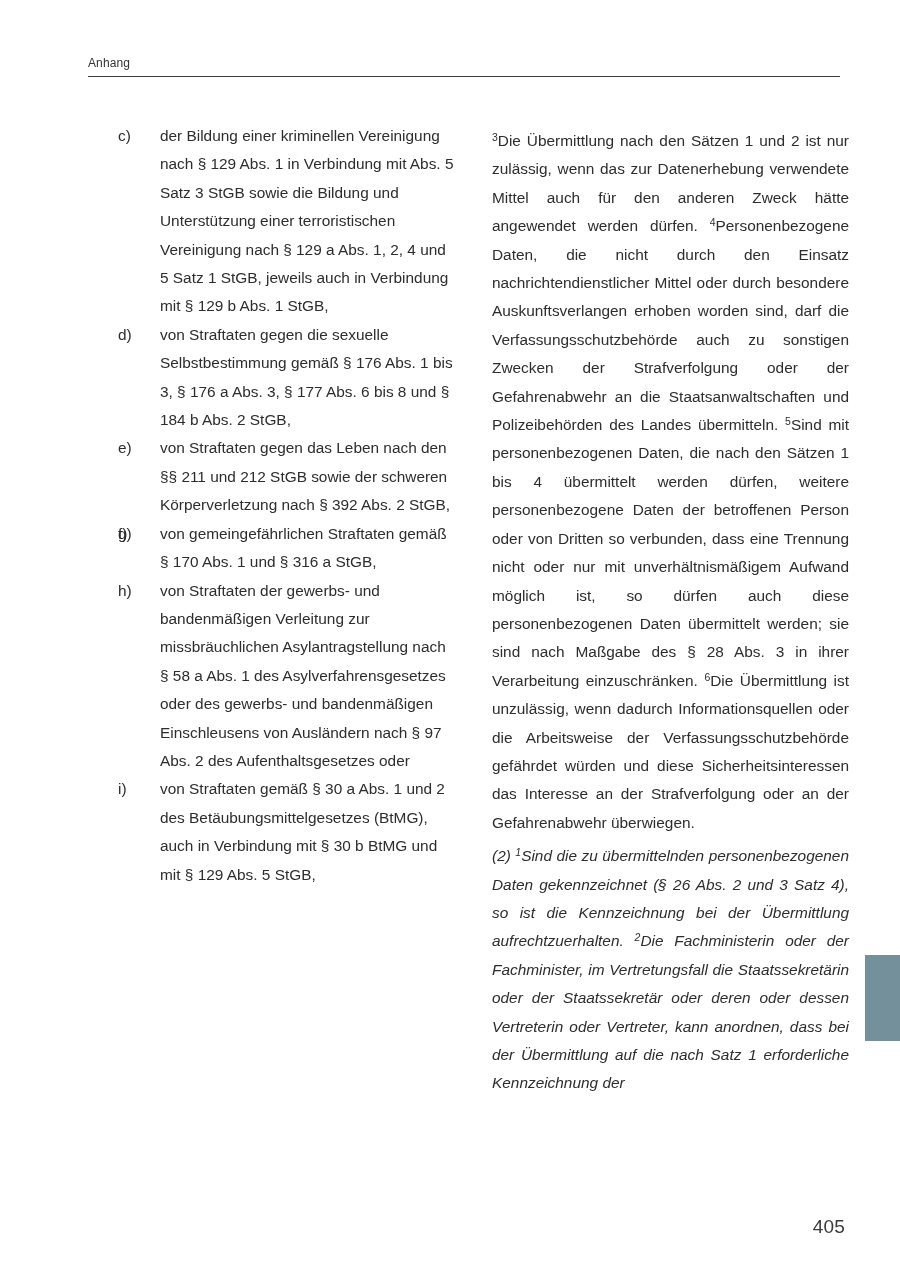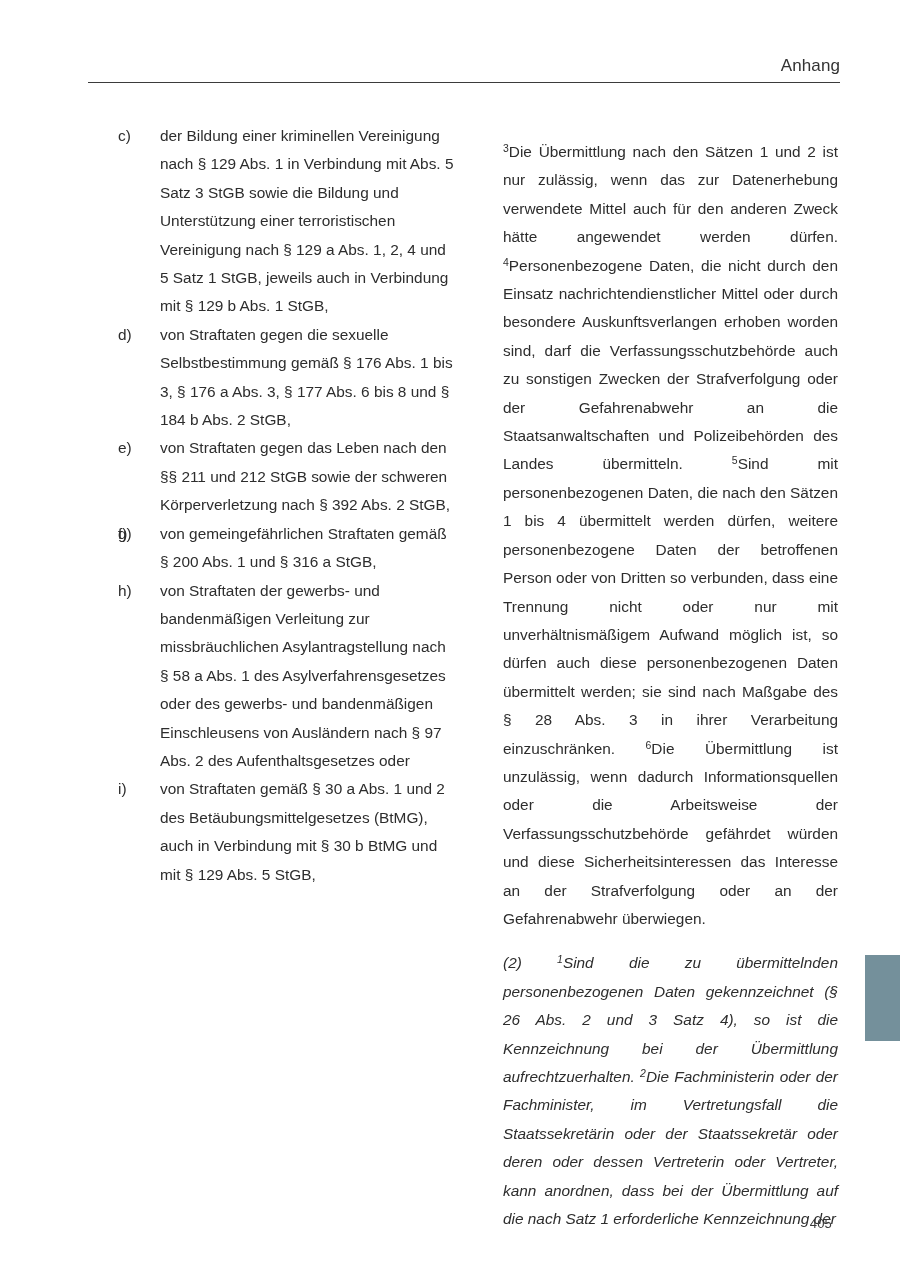"Anhang" .header-label { font-size: 17px -> 12px; text-align: right -> none }
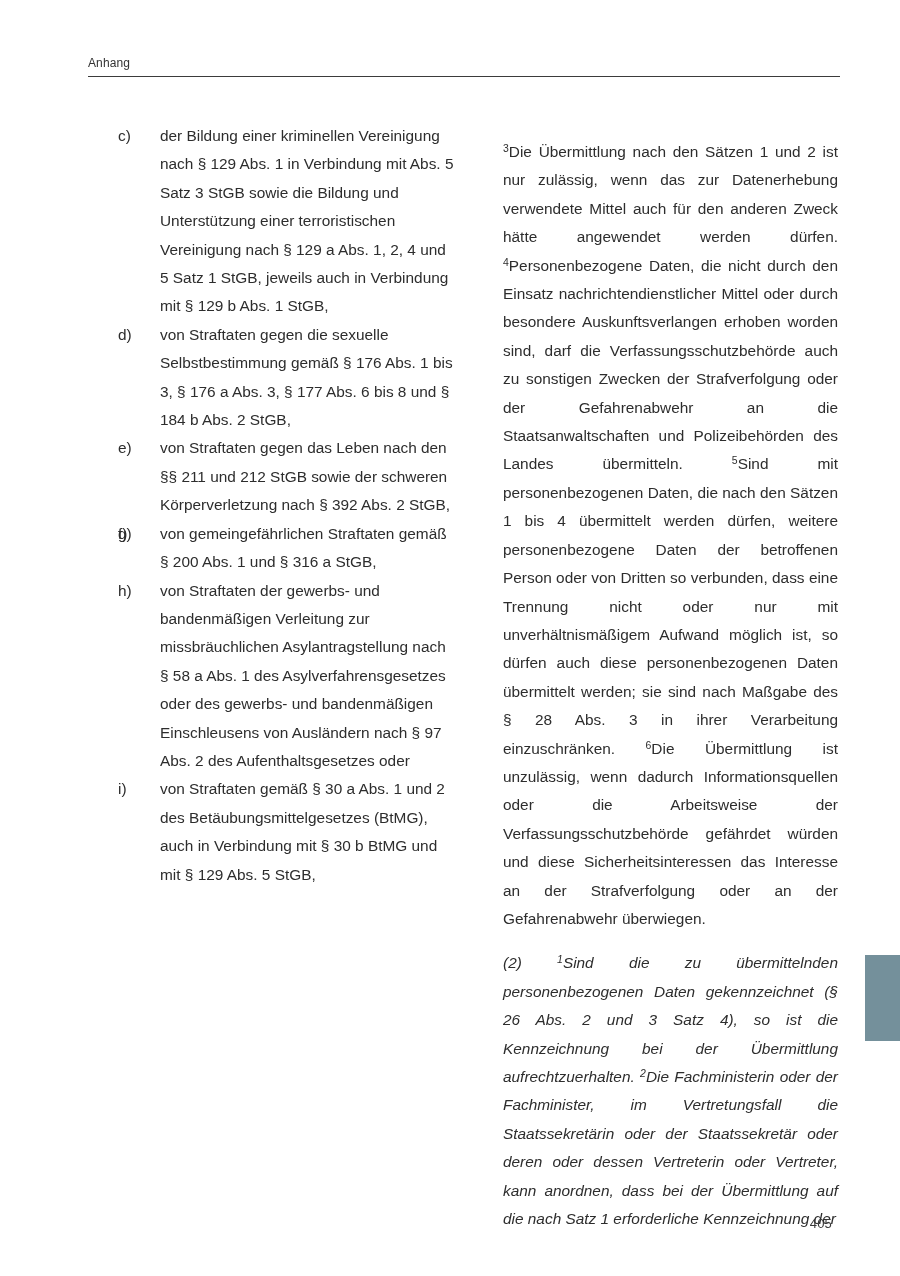"3Die Übermittlung nach den Sätzen" .para { margin: 16px -> 5px }
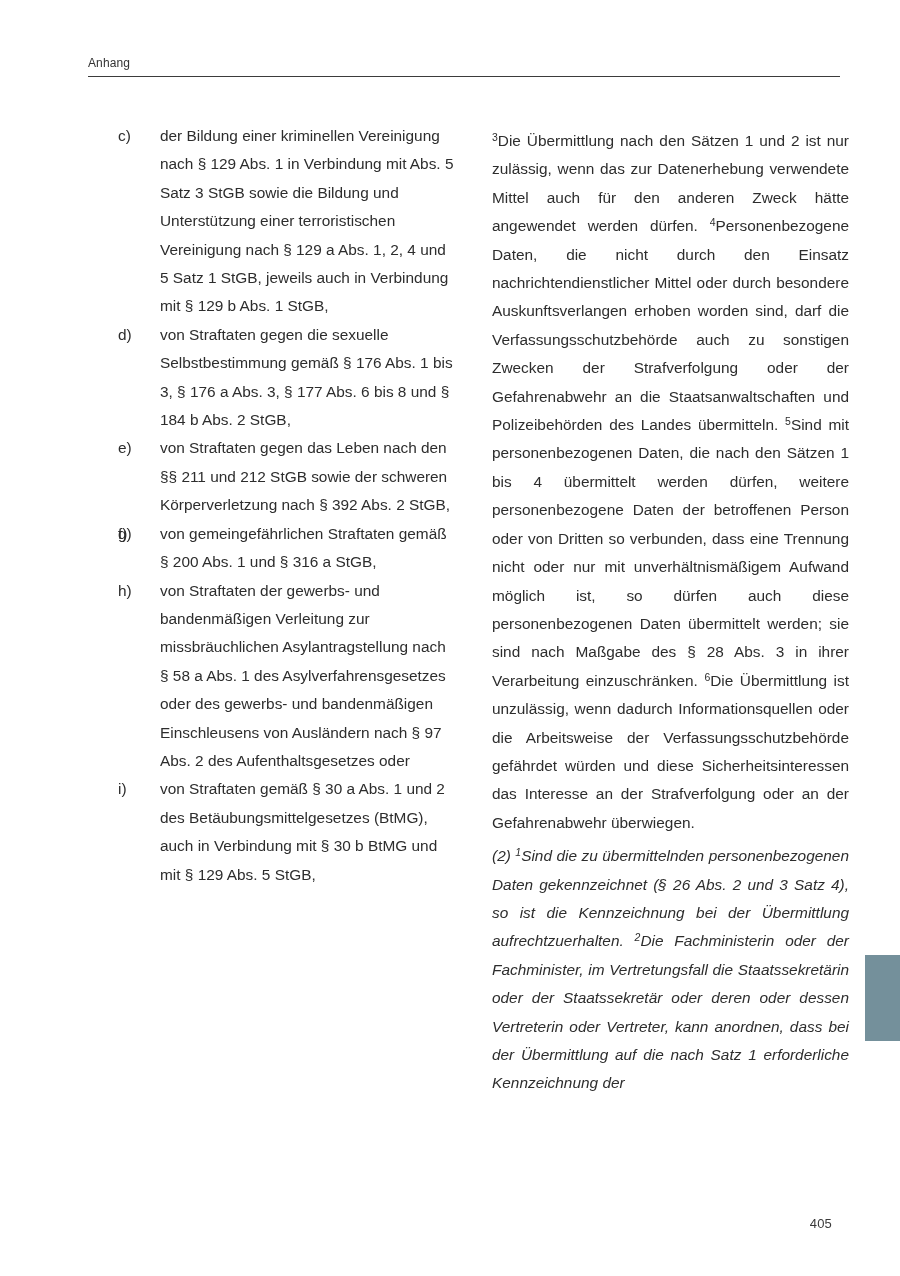"von gemeingefährlichen Straftaten gemäß" span.list-text { text: 200 -> 170 }
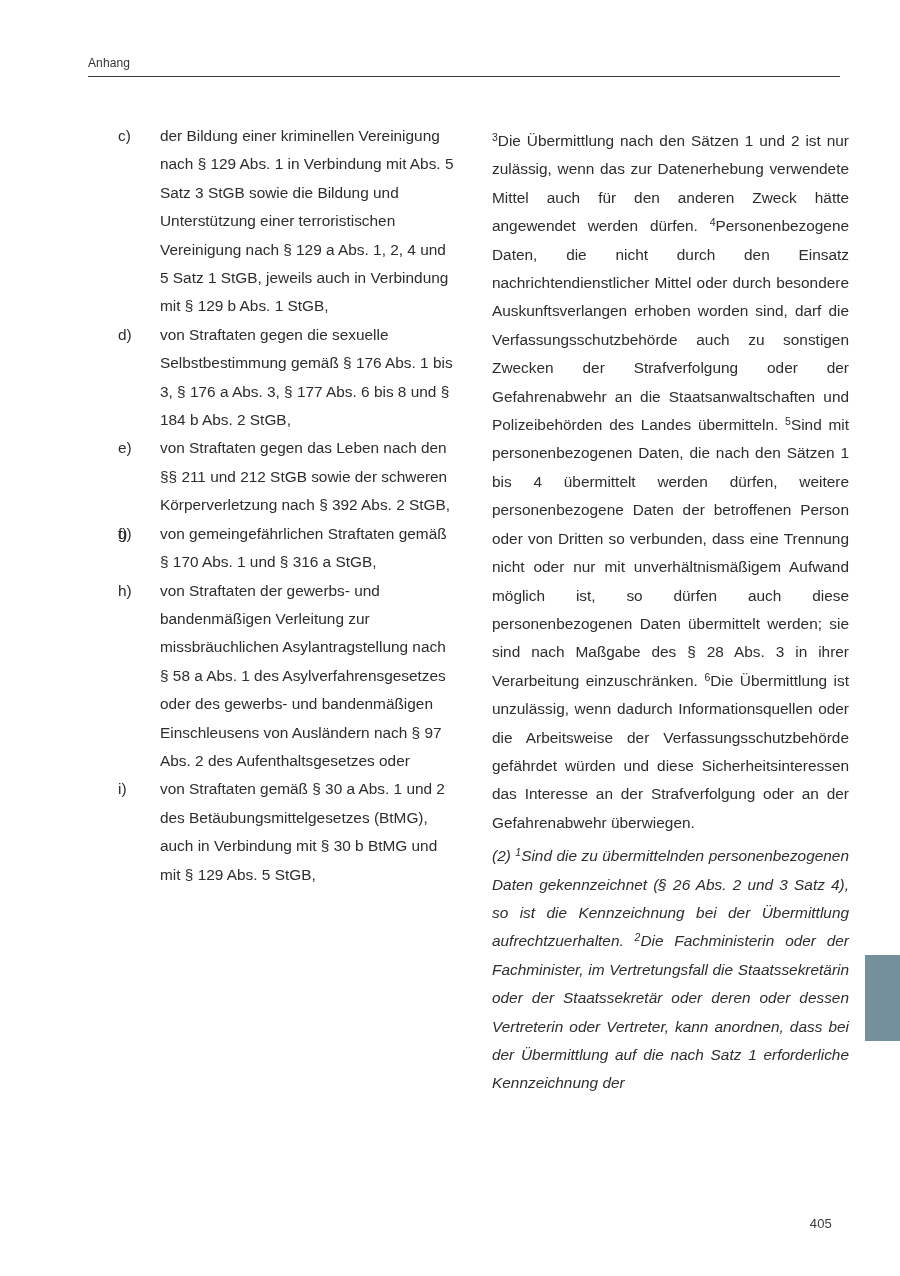"405" .folio { font-size: 13px -> 19px; right: 68px -> 55px }
